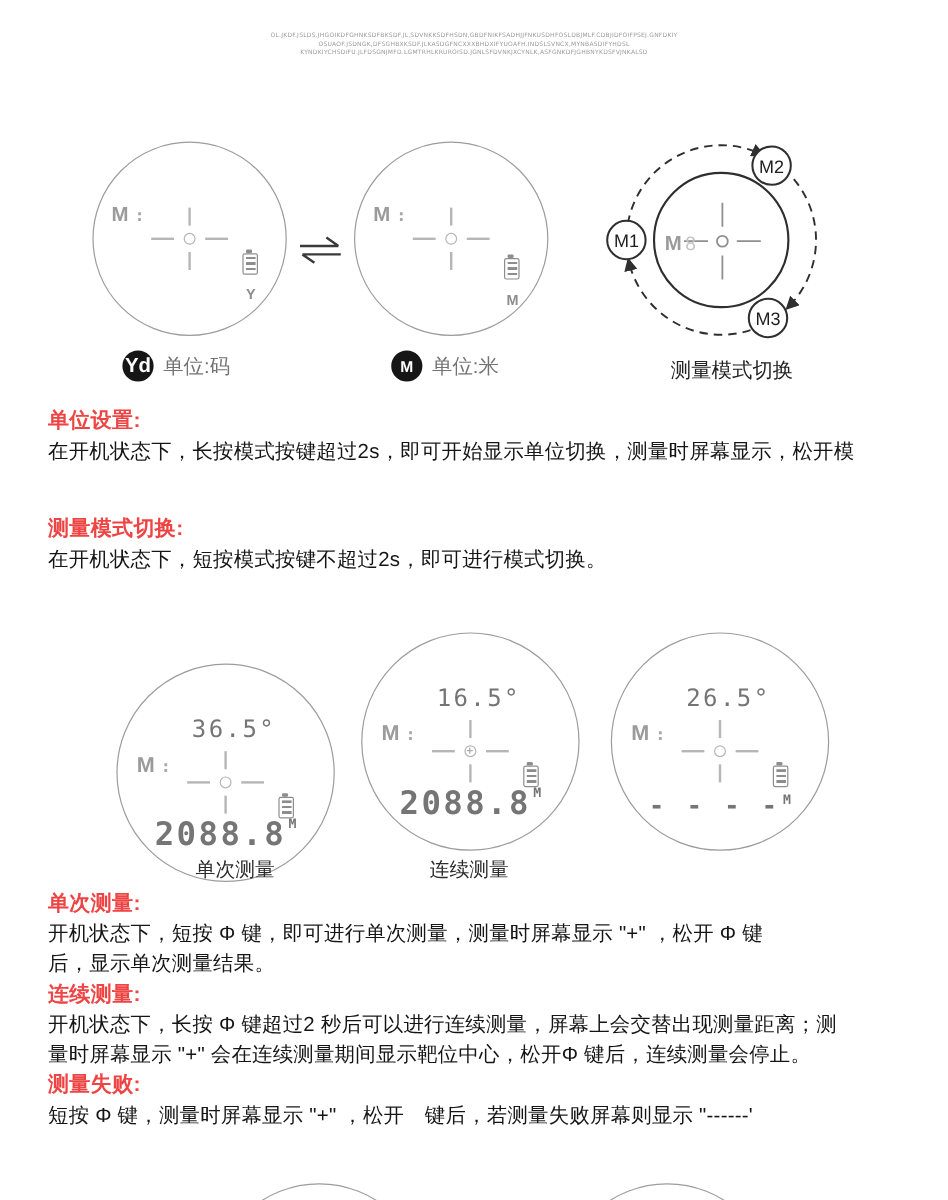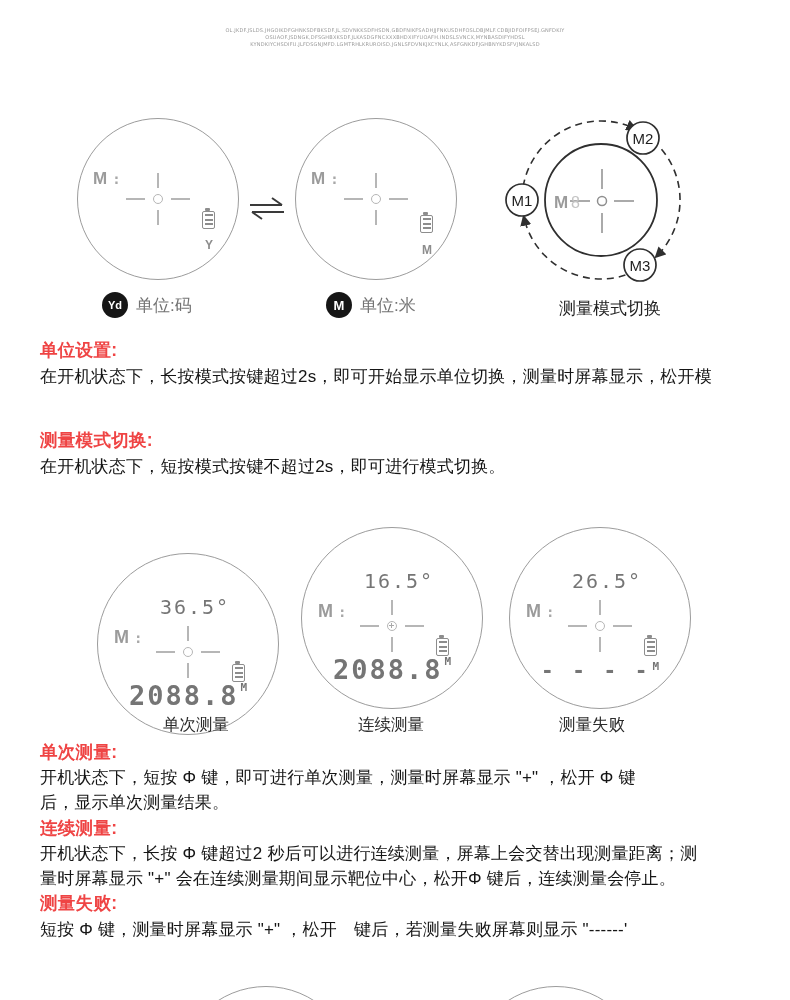"Yd" .badge.yd { font-size: 11px -> 17px }
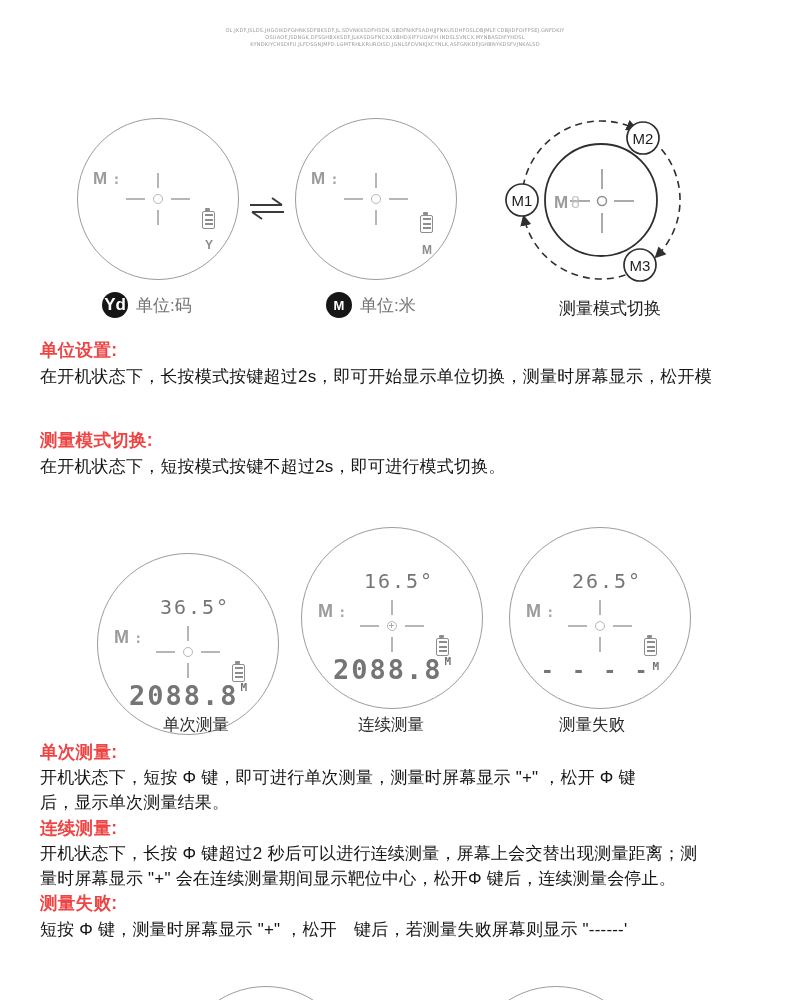"测量失败" div.caption { html: <div>测量失败</div> -> none }
